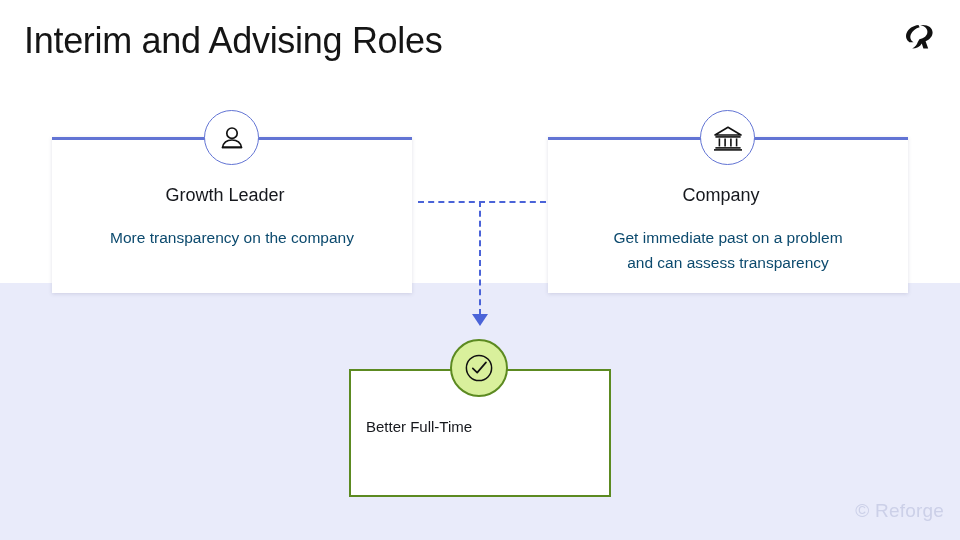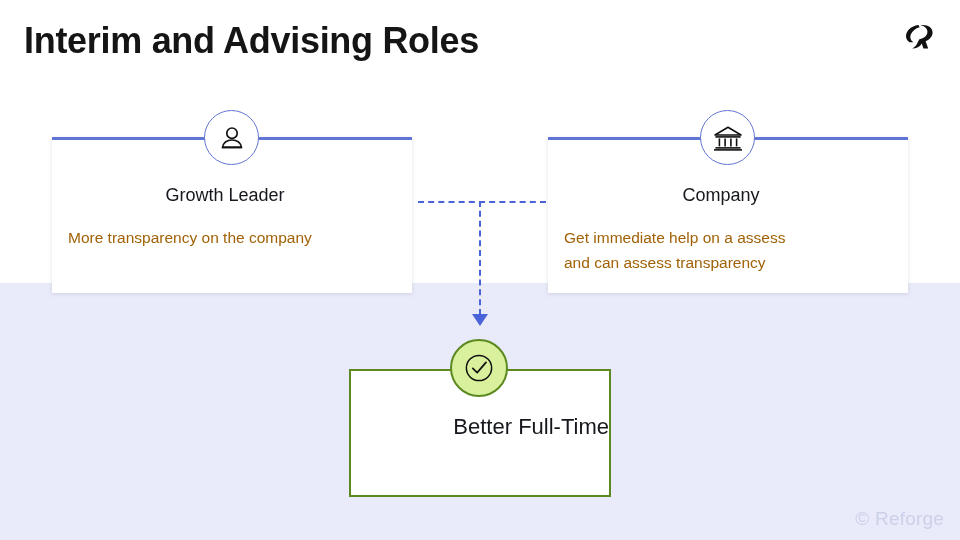"Interim and Advising Roles" .slide-title { font-weight: 700 -> 400 }
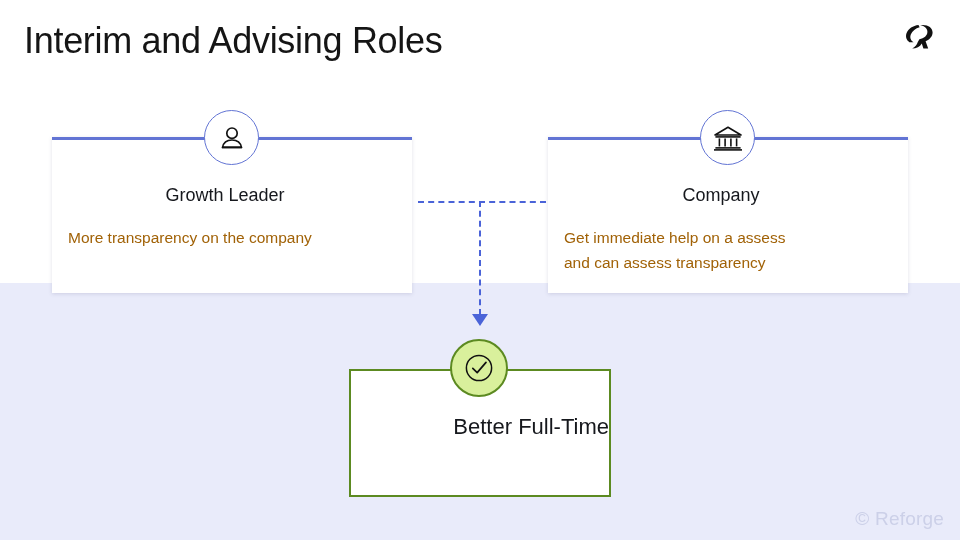"More transparency on the company" .card-body { color: #a16207 -> #0c4a6e; text-align: none -> center }
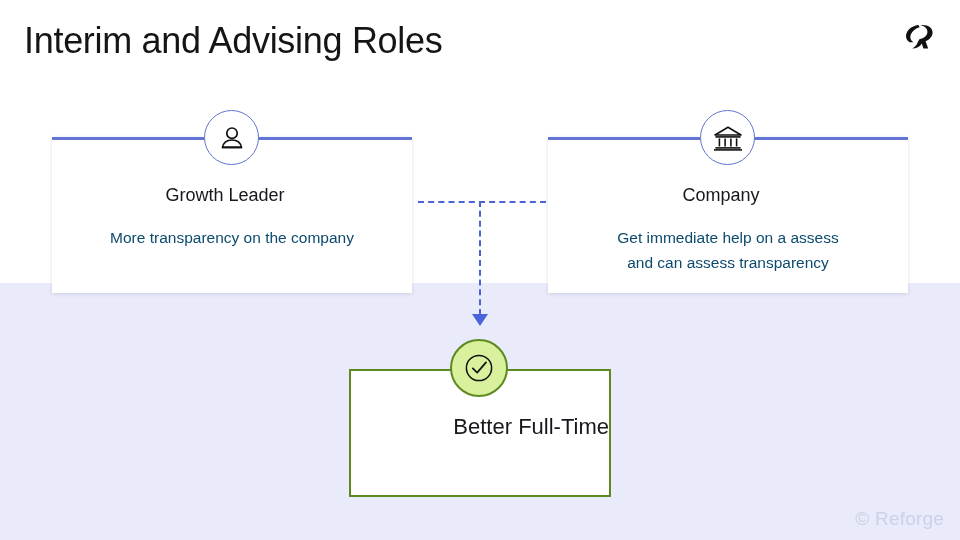"Get immediate help on a" div { text: help on a assess -> past on a problem }
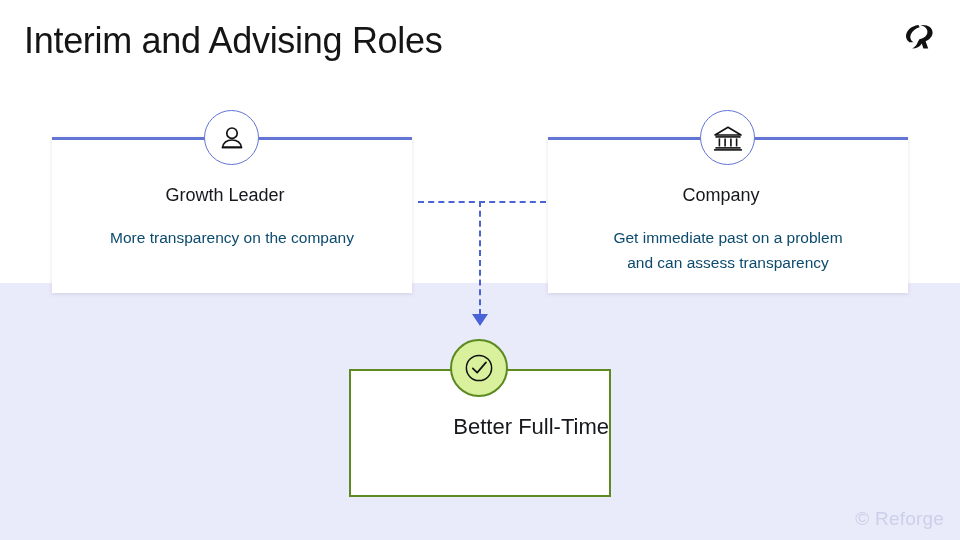"Better Full-Time" .outcome-text { font-size: 22px -> 15px; text-align: right -> left }
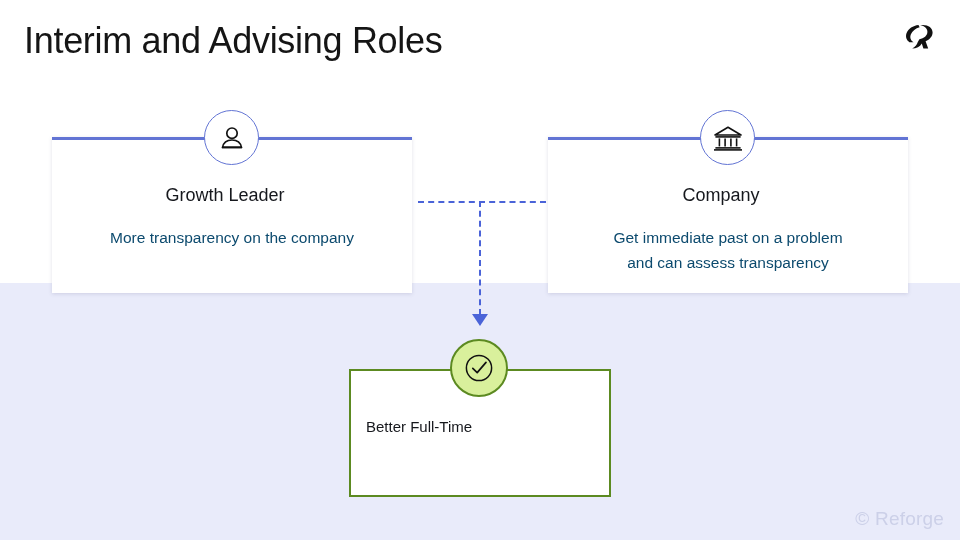"© Reforge" .footer-mark { bottom: 10px -> 18px }
